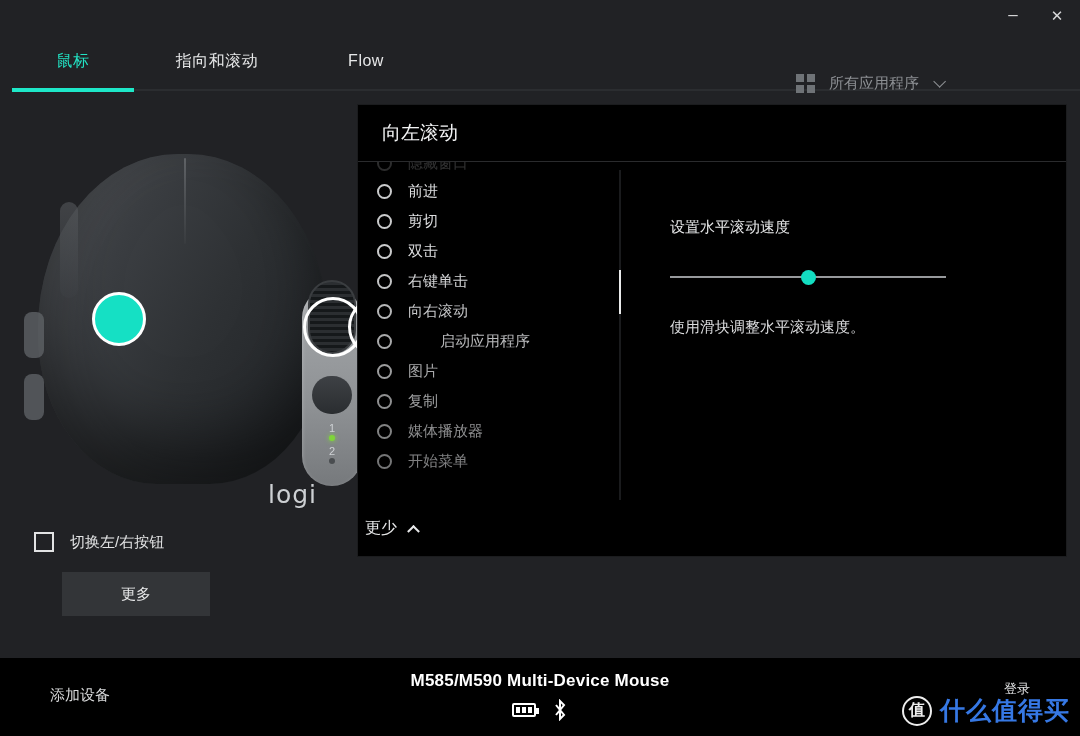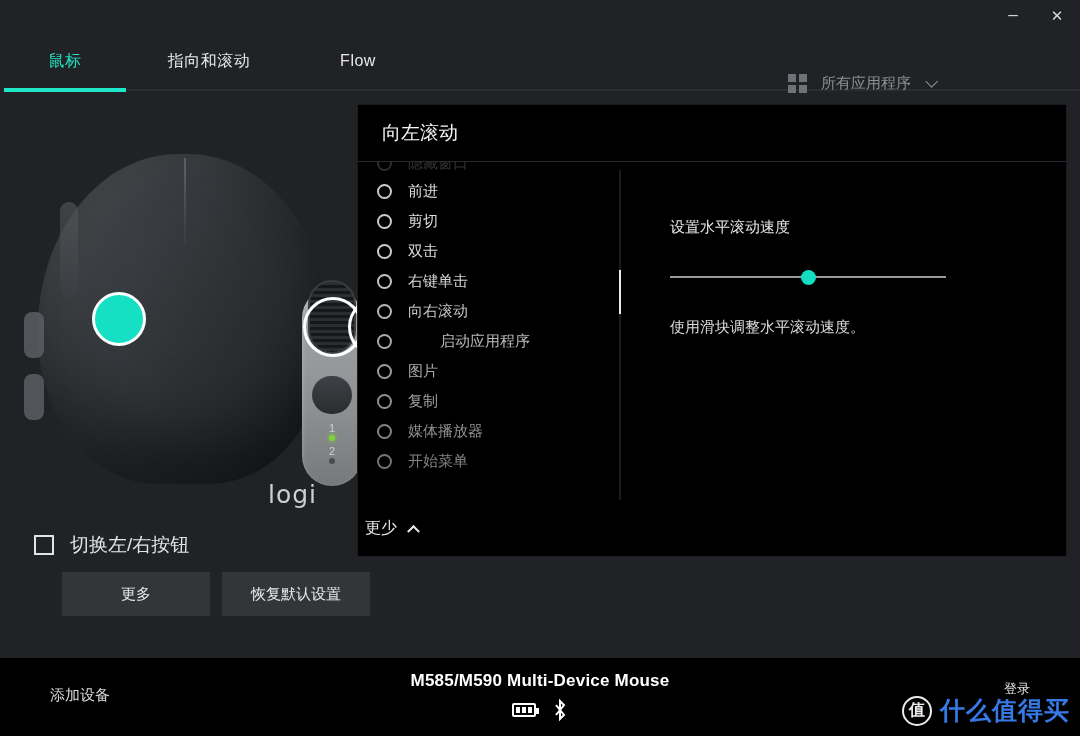"鼠标" .tabbar { left: 4px -> 12px }
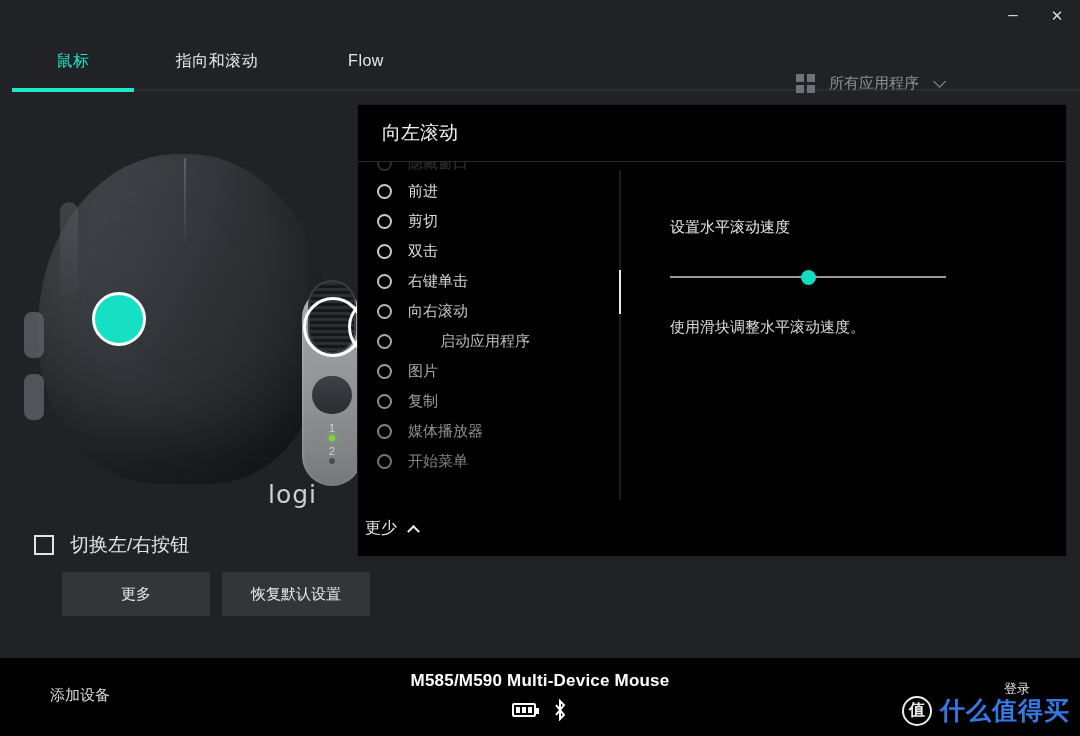"切换左/右按钮" .swap-label { font-size: 19px -> 15px }
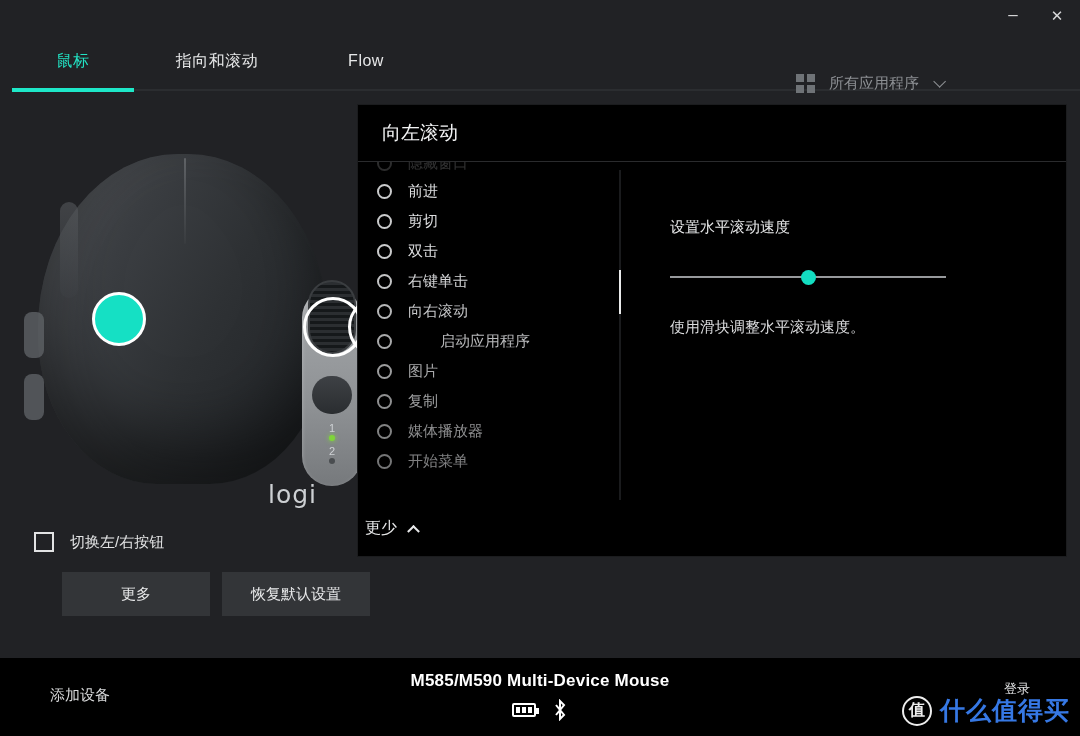"恢复默认设置" button.flat-btn { html: <button>恢复默认设置</button> -> none }
